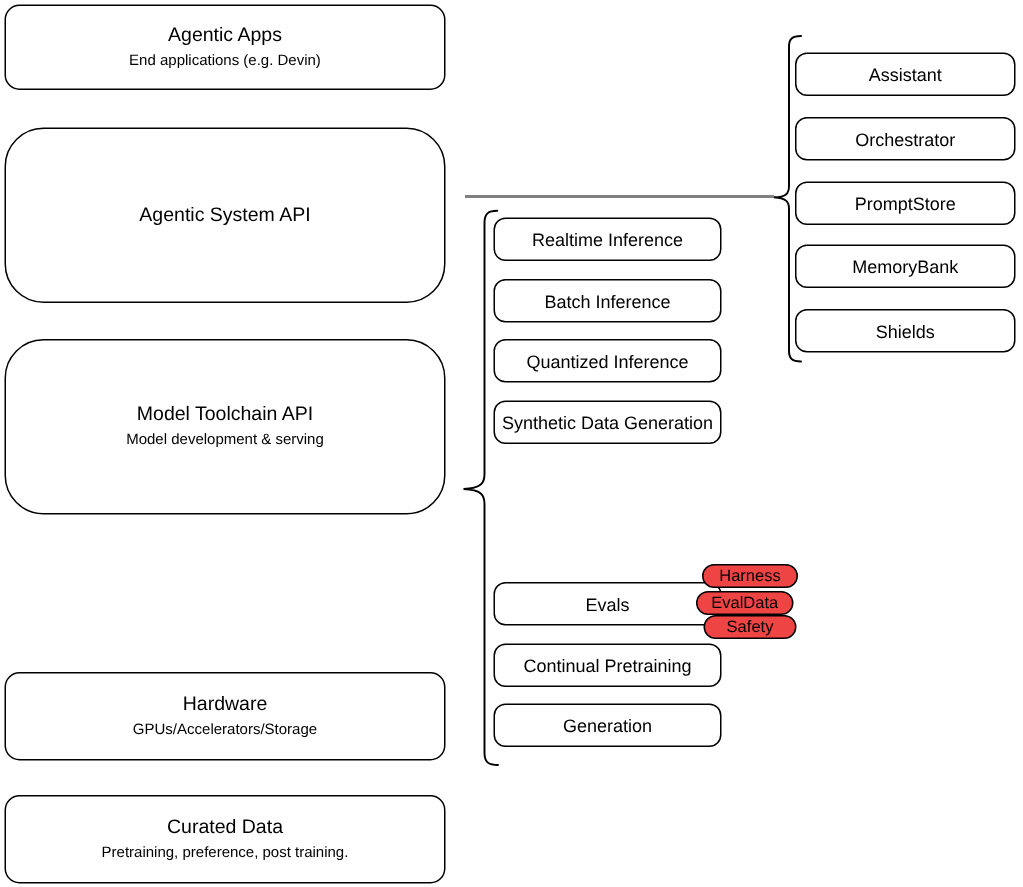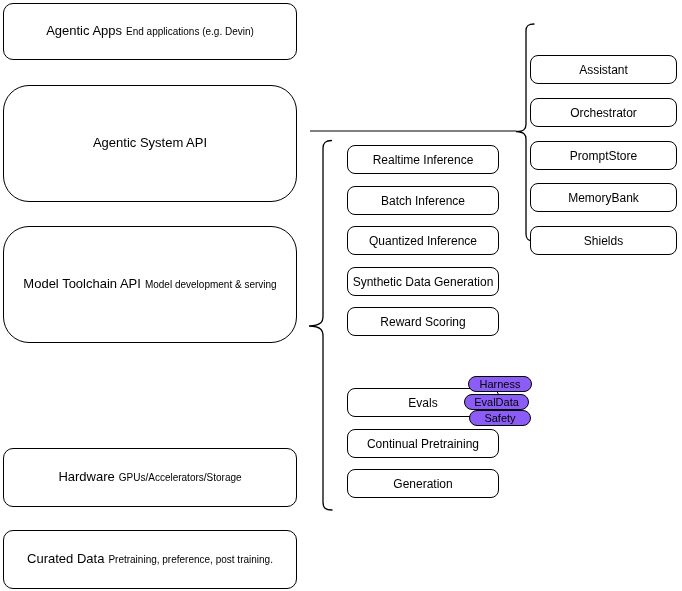"Agentic Apps" .lbox { flex-direction: row -> column }
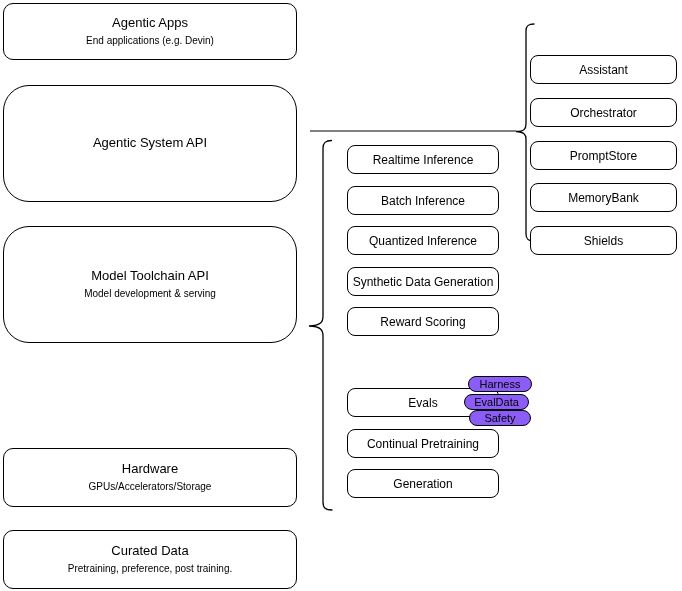"Assistant" .rbox { margin-top: 20px -> none }
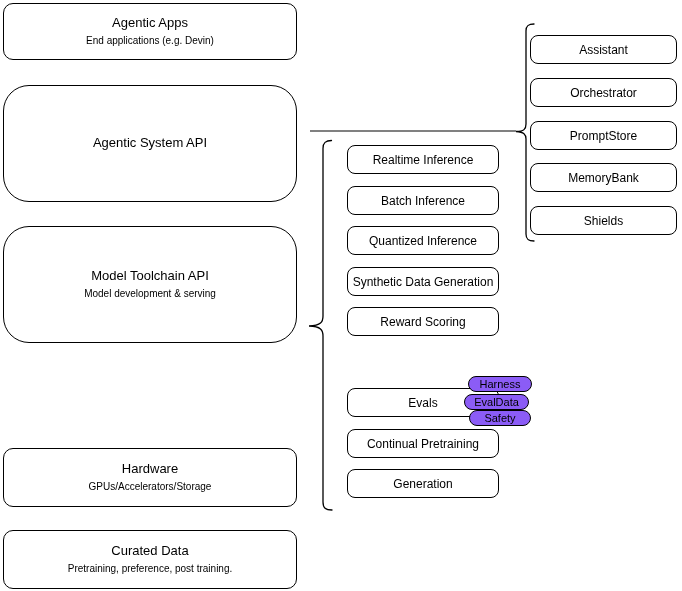"Realtime Inference" .mbox { margin-left: 18px -> none }
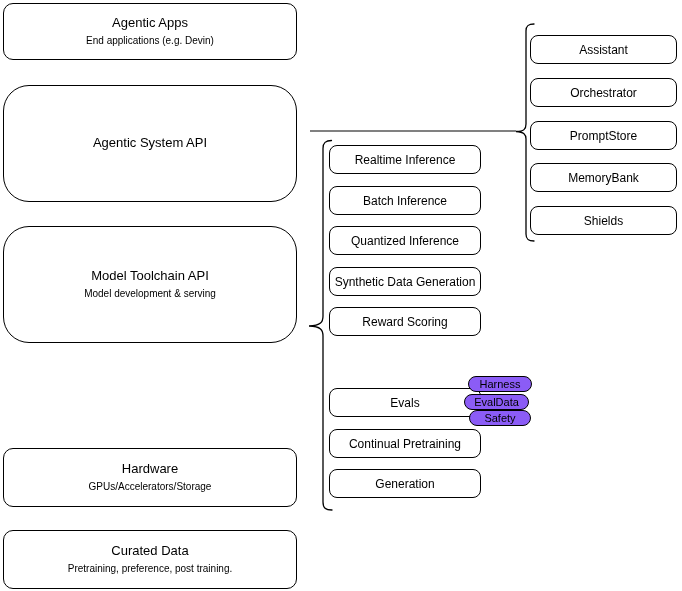"Reward Scoring" div.mbox { html: <div>Reward Scoring</div> -> none }
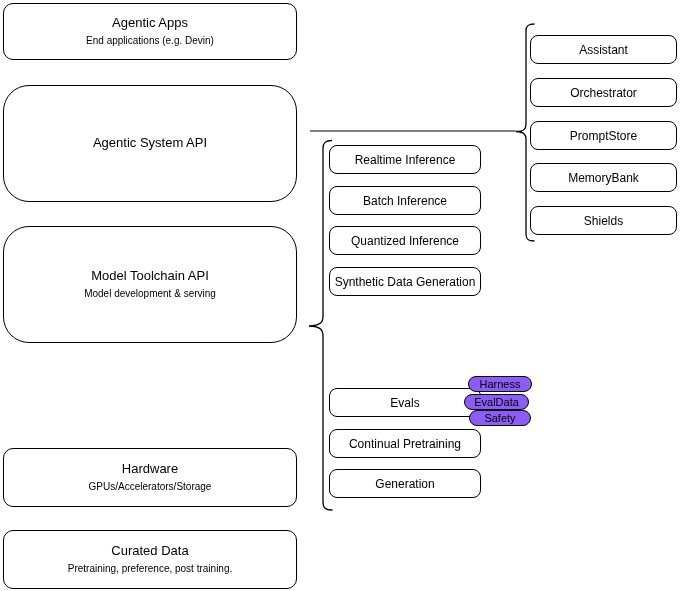"Harness" .pill { background: #8b5cf6 -> #ef4444 }
